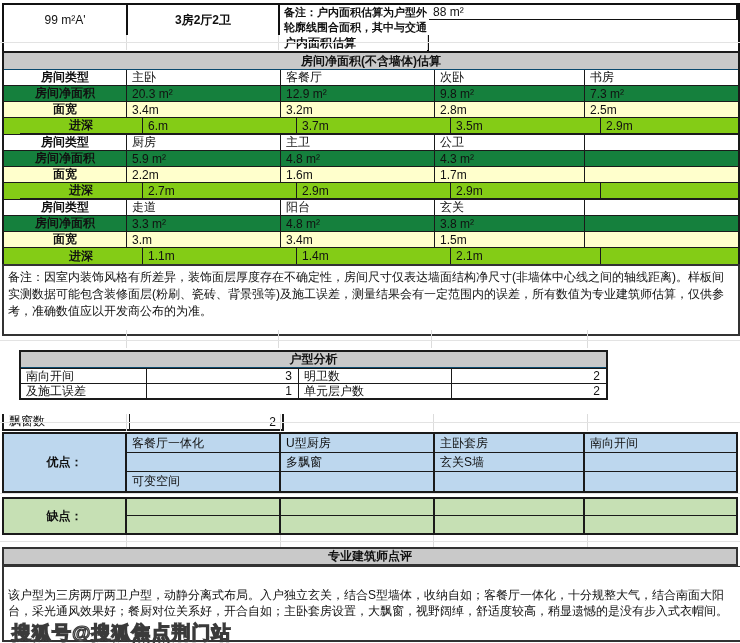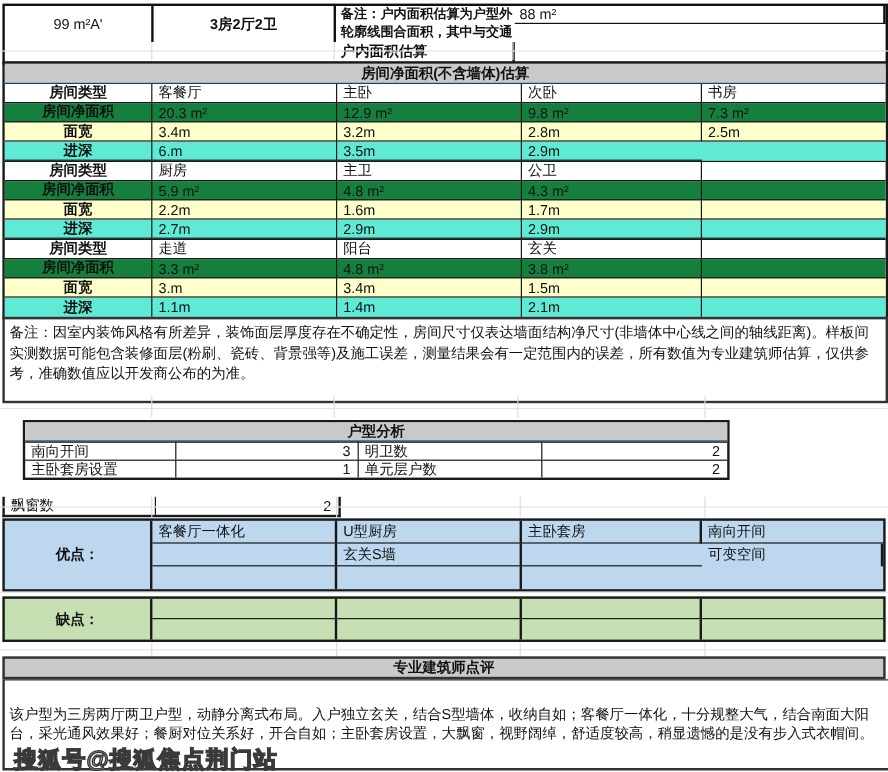"客餐厅" div.c { order: before "主卧" -> after "主卧" }
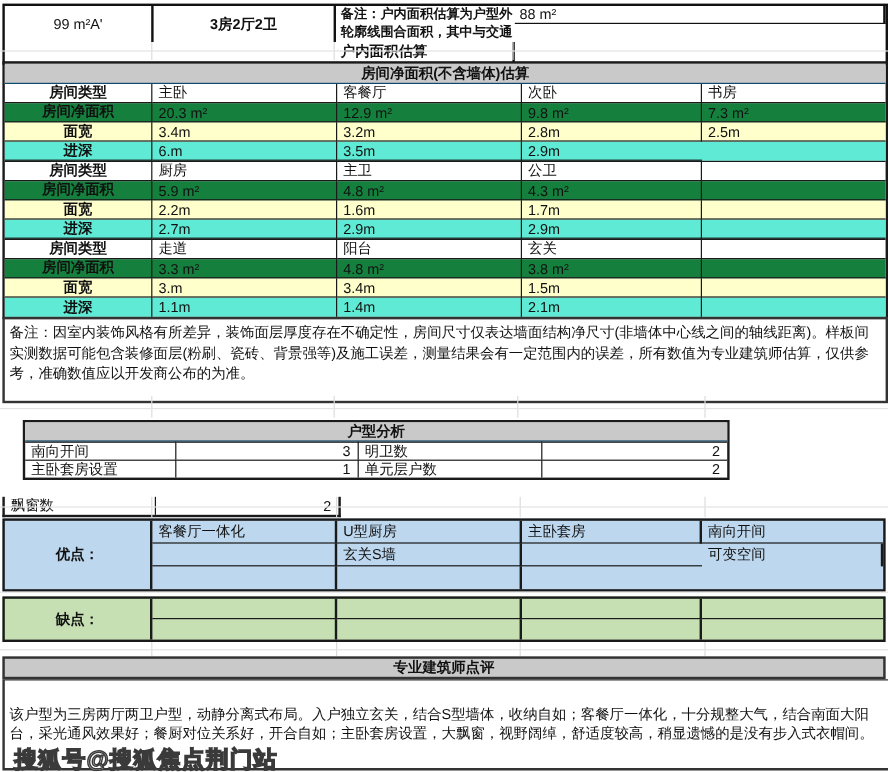"进深" .bg-d { background: #5eead4 -> #84cc16; padding-left: none -> 16px }
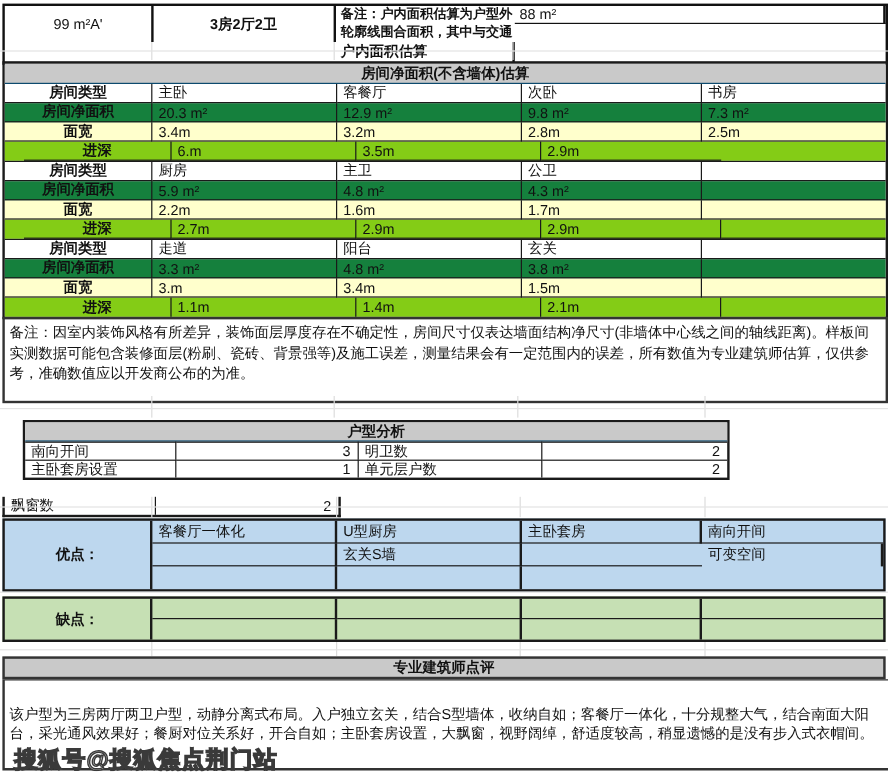"3.7m" div.c { html: none -> <div>3.7m</div> }
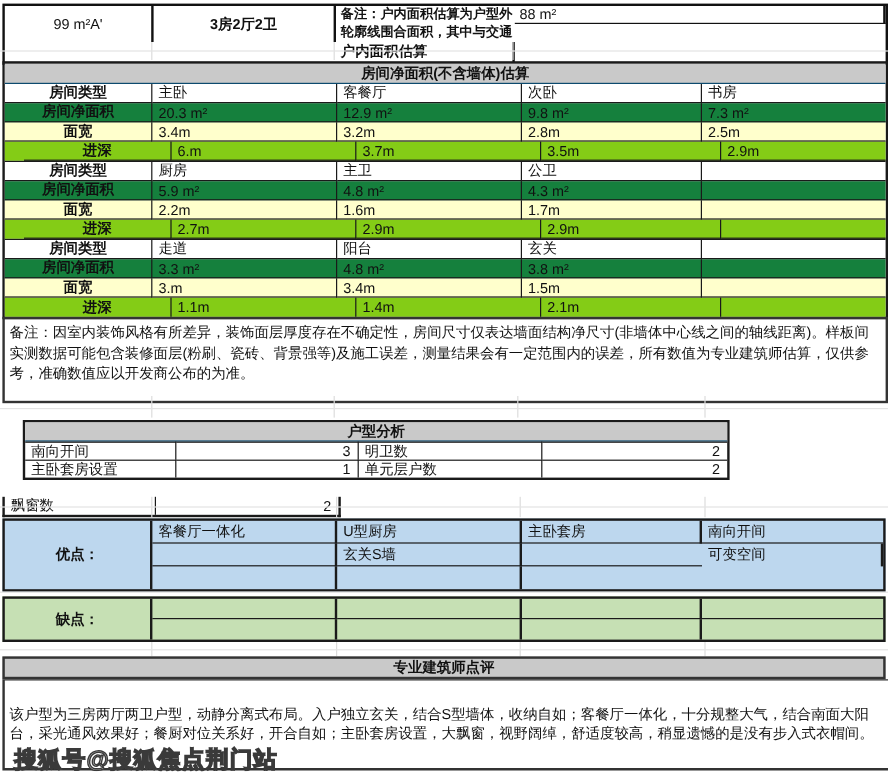"主卧套房设置" div.c { text: 主卧套房设置 -> 及施工误差 }
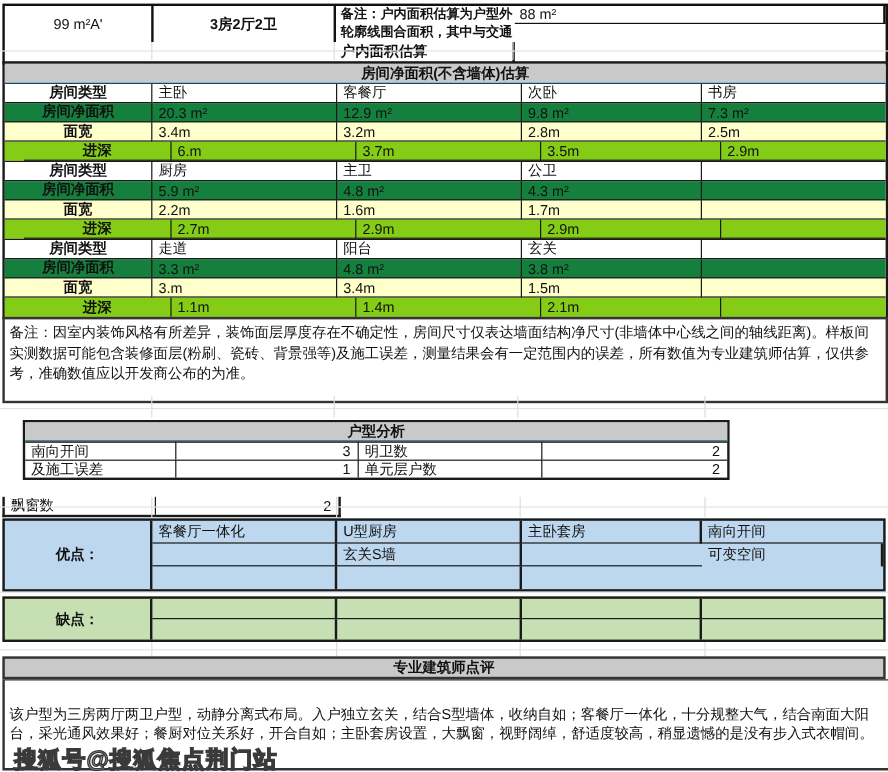"多飘窗" div.pc { html: none -> <div>多飘窗</div> }
